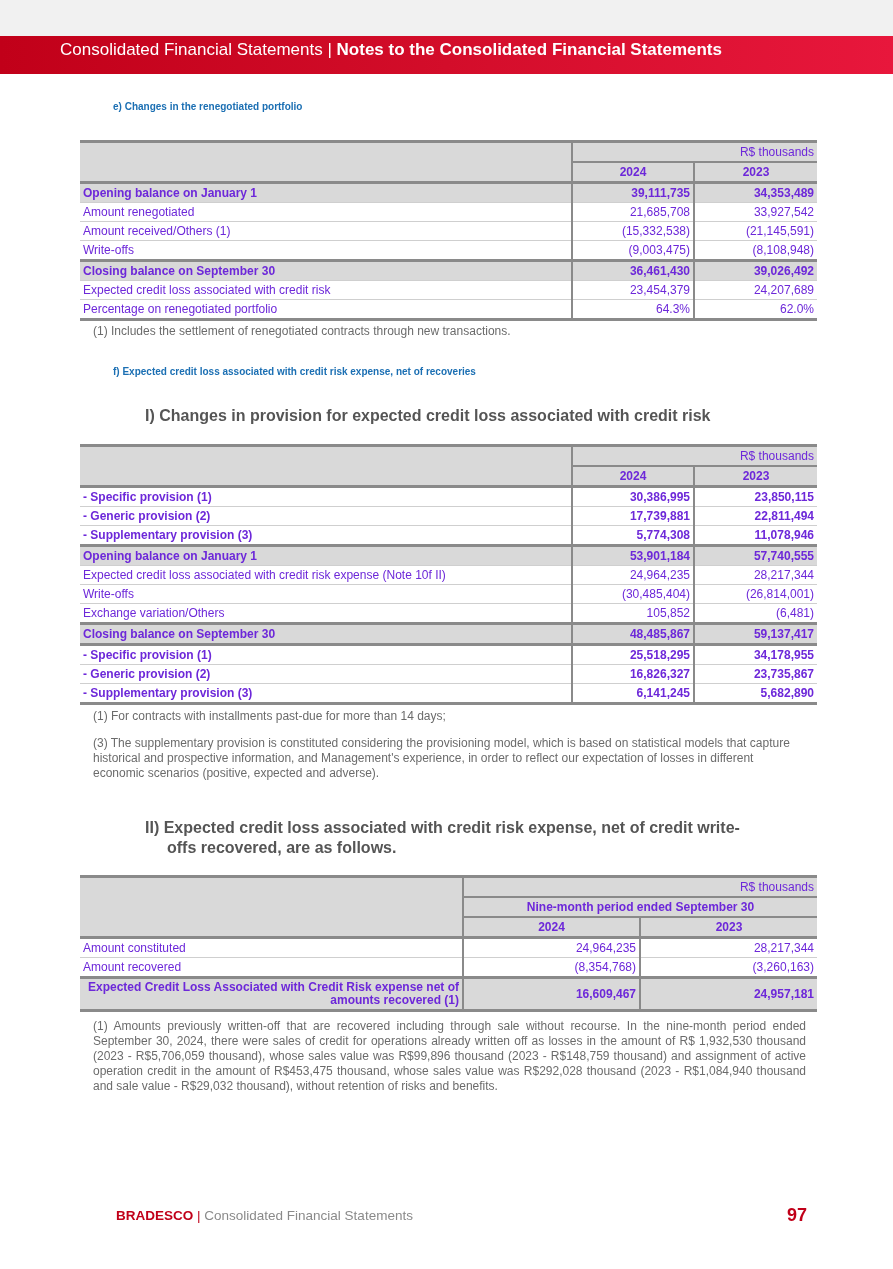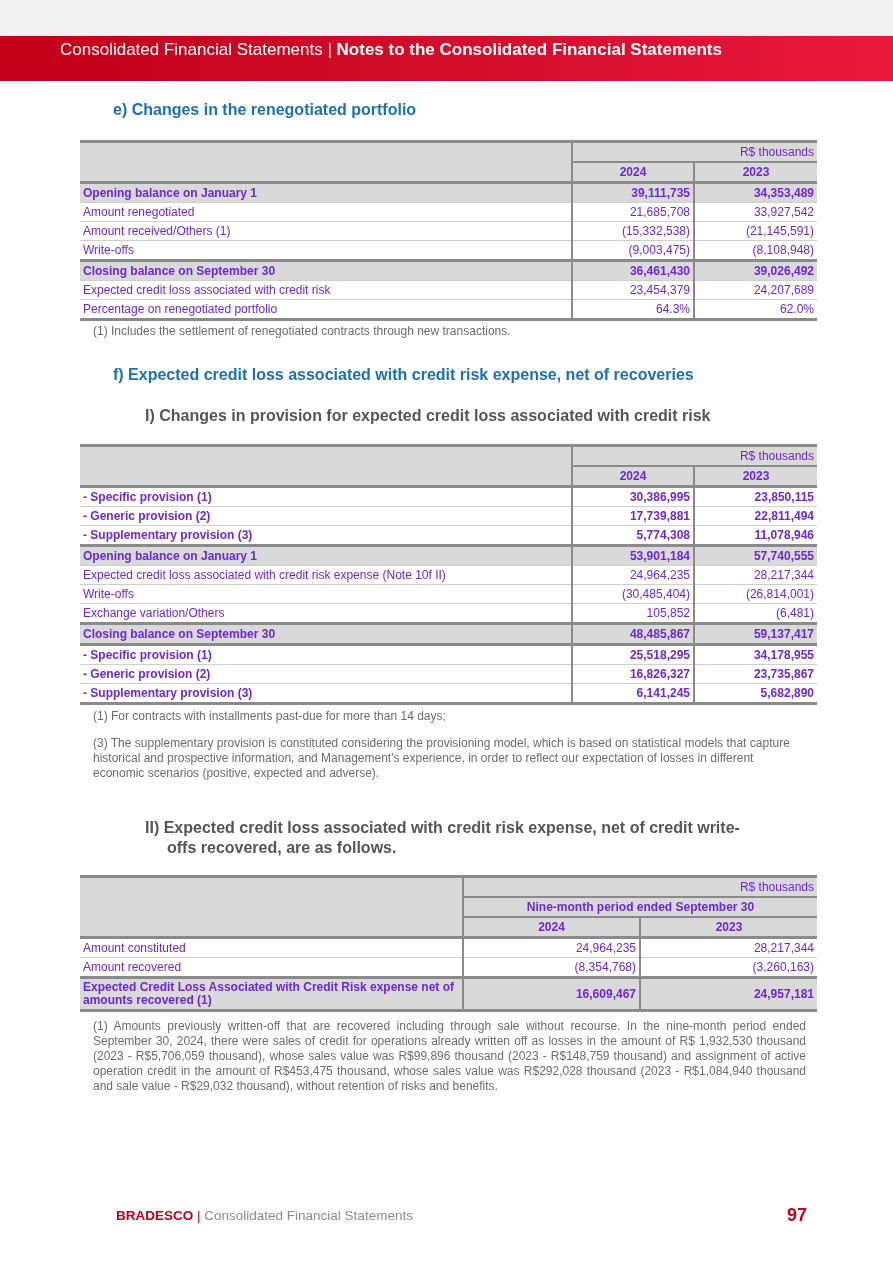"Consolidated Financial Statements |" .banner { height: 45px -> 38px }
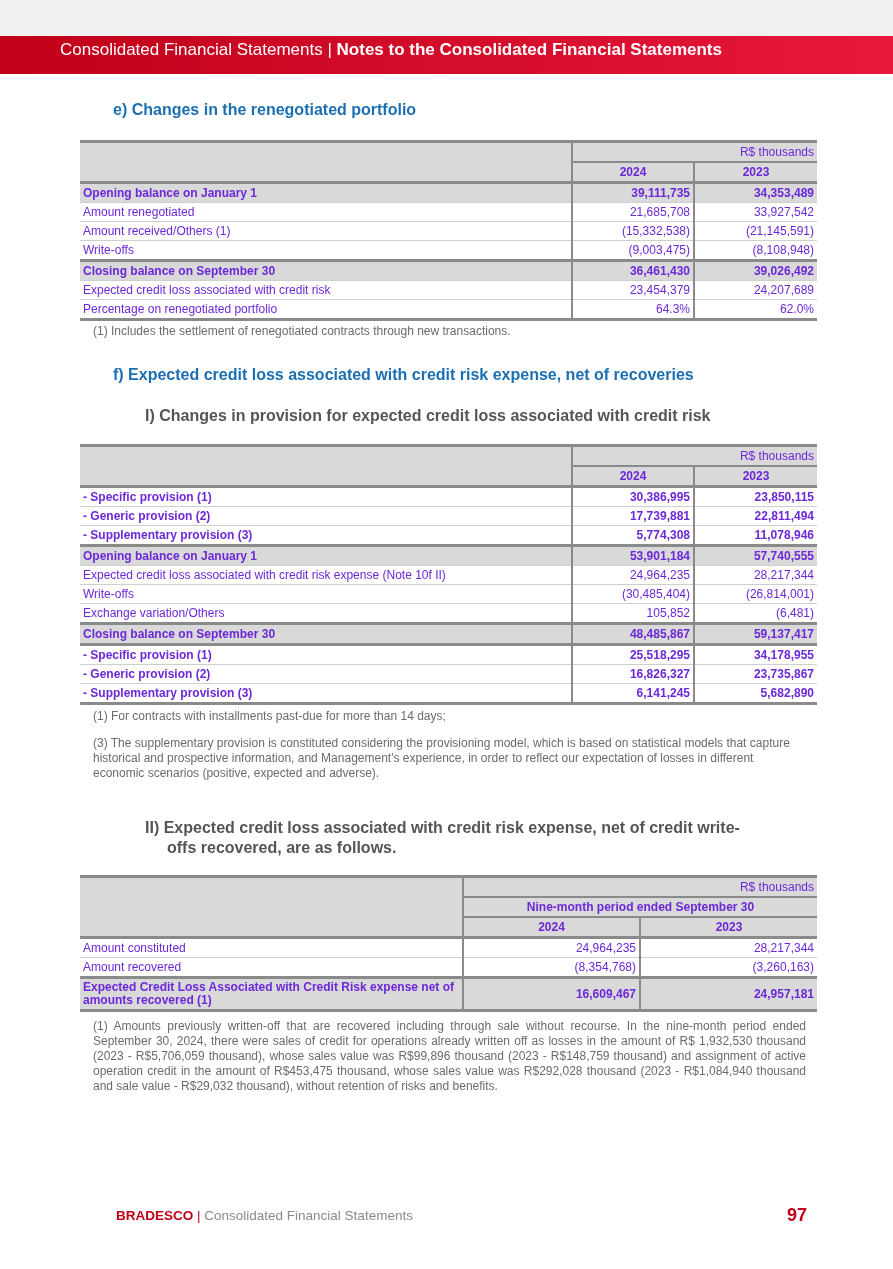"e) Changes in the renegotiated" .section-e-title, .section-f-title { font-size: 16px -> 10px }
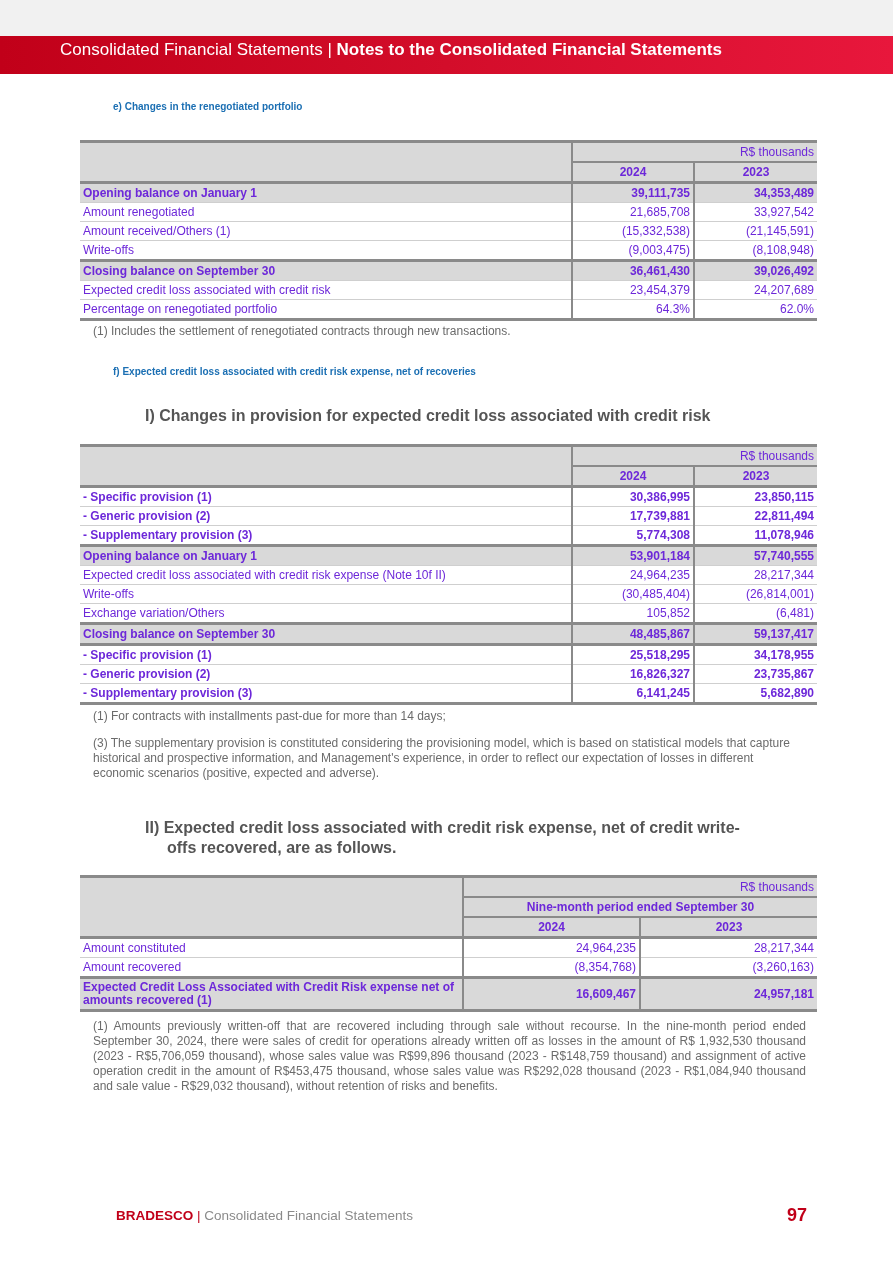"Expected Credit Loss Associated with Credit Risk expense net" table.fin tr.tall td { text-align: none -> right }
